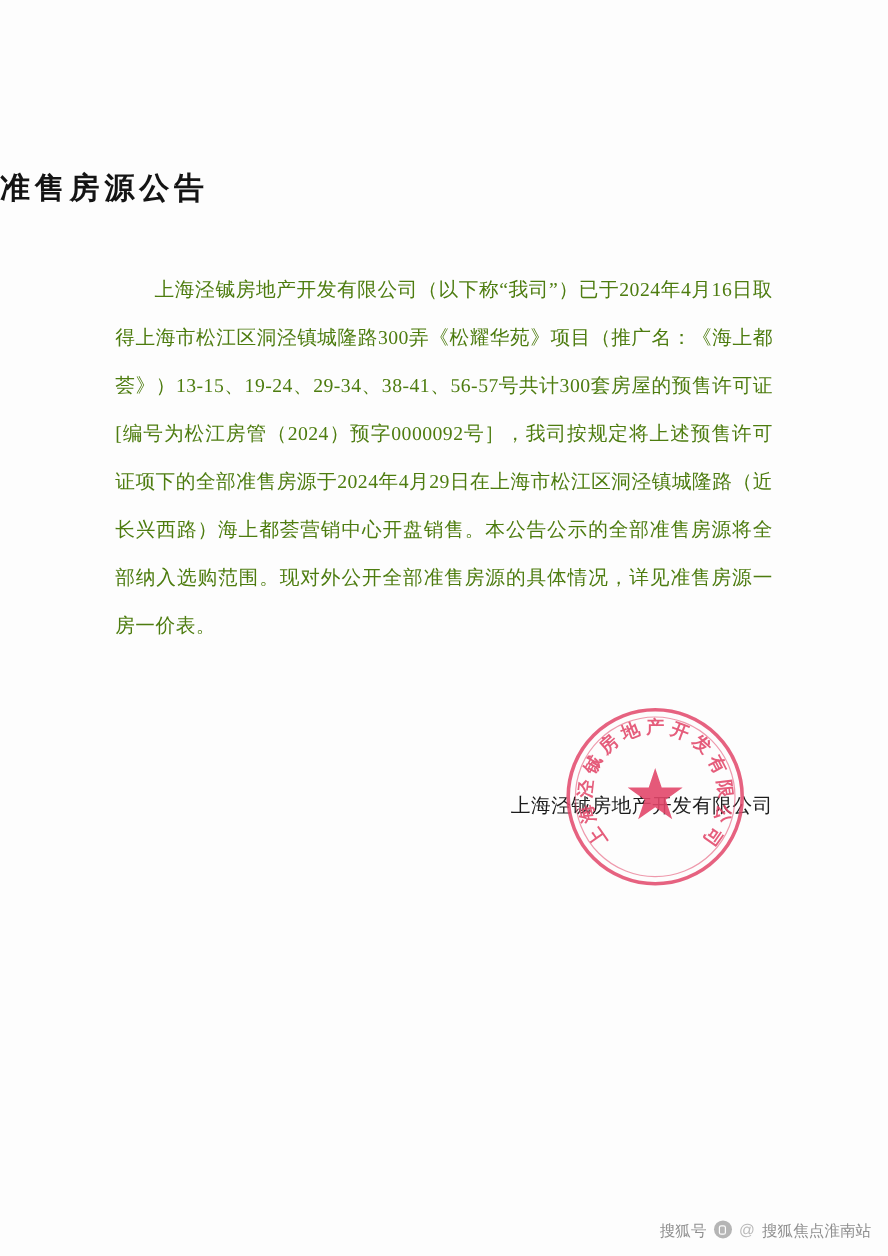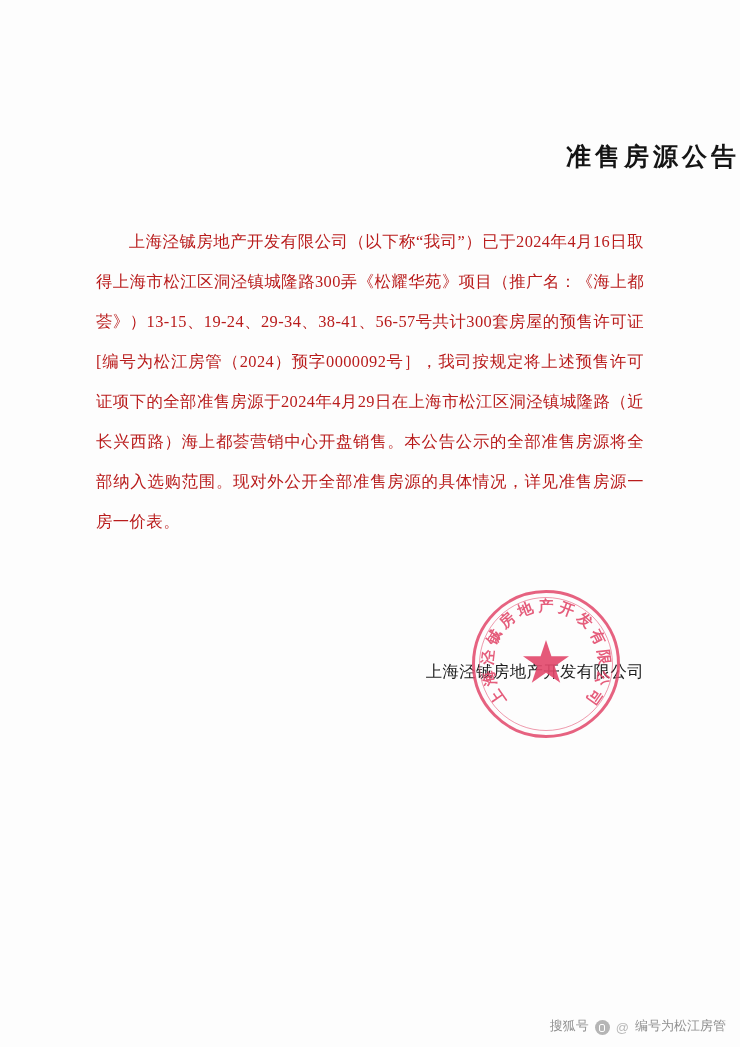"准售房源公告" .doc-title { text-align: right -> left }
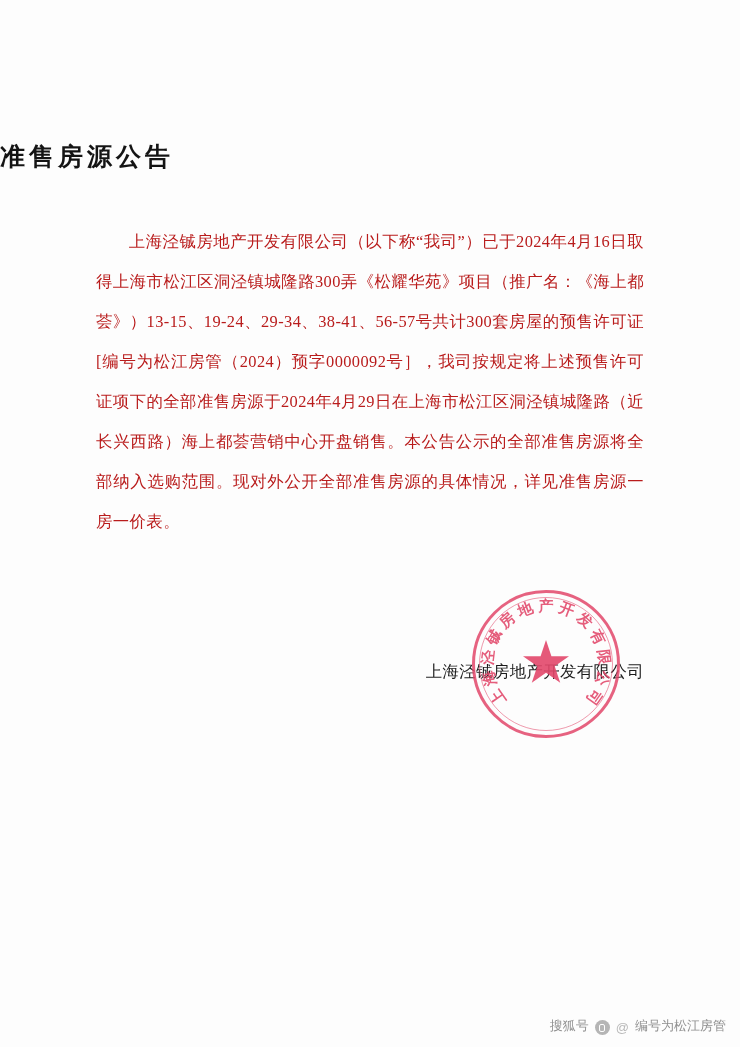"上海泾铖房地产开发有限公司（以下称“我司”）已于2024年4月16日取得上海市松" .body-text { color: #b91c1c -> #4d7c0f }
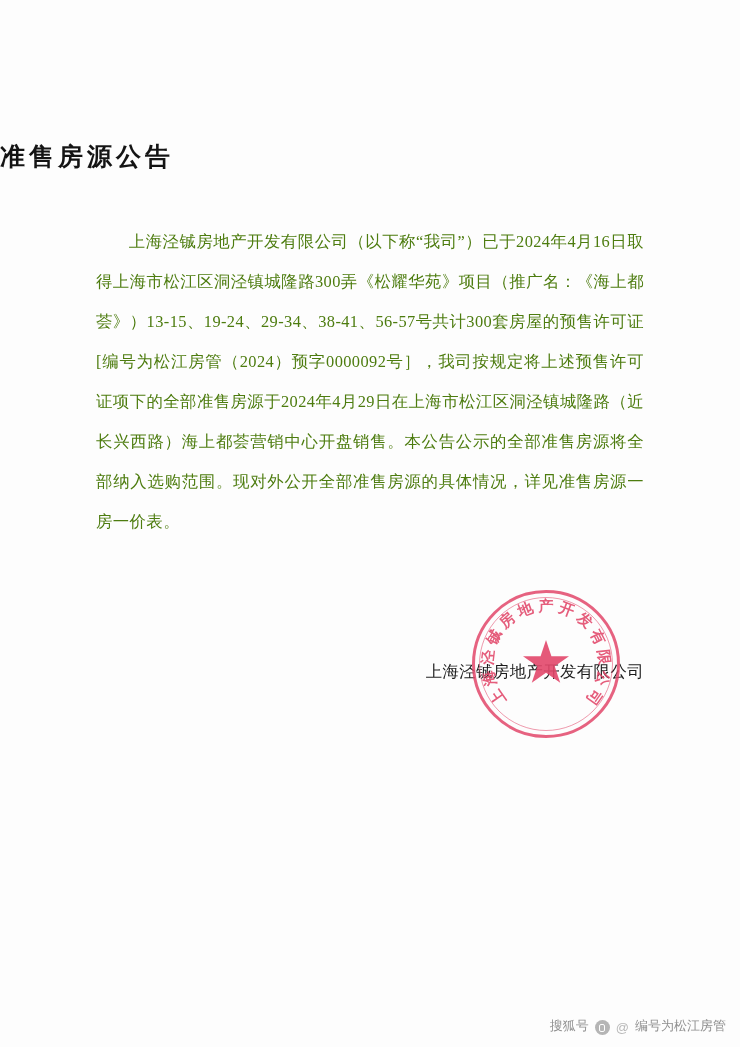"搜狐号" .watermark { align-items: flex-end -> flex-start }
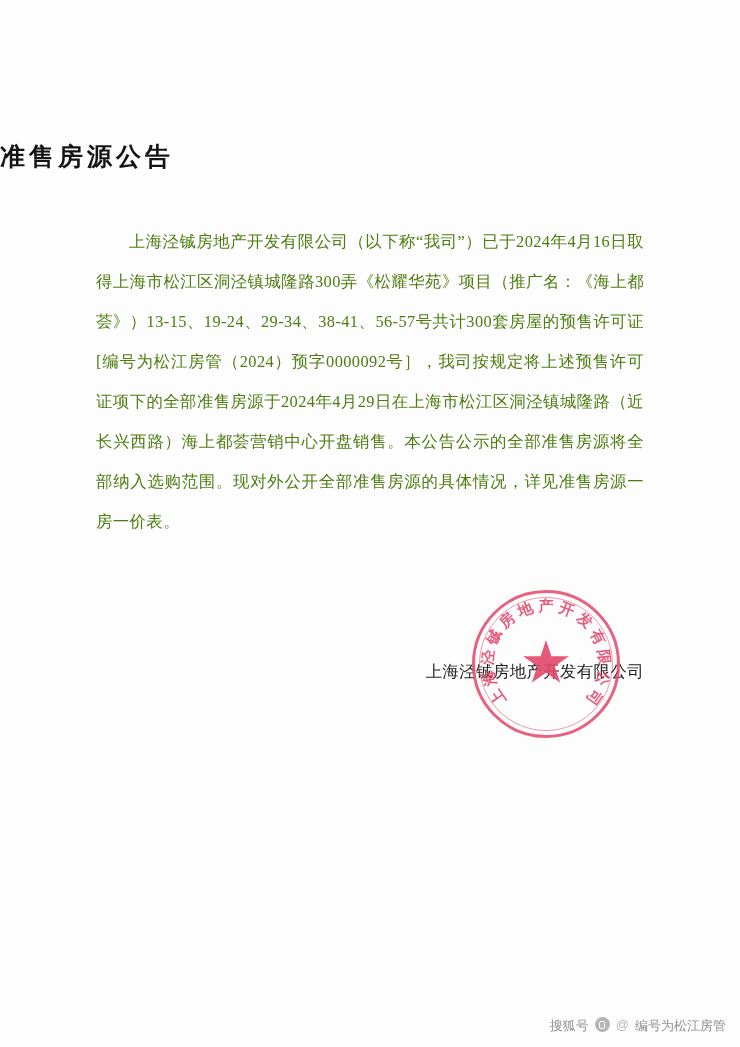"编号为松江房管" span { text: 编号为松江房管 -> 搜狐焦点淮南站 }
